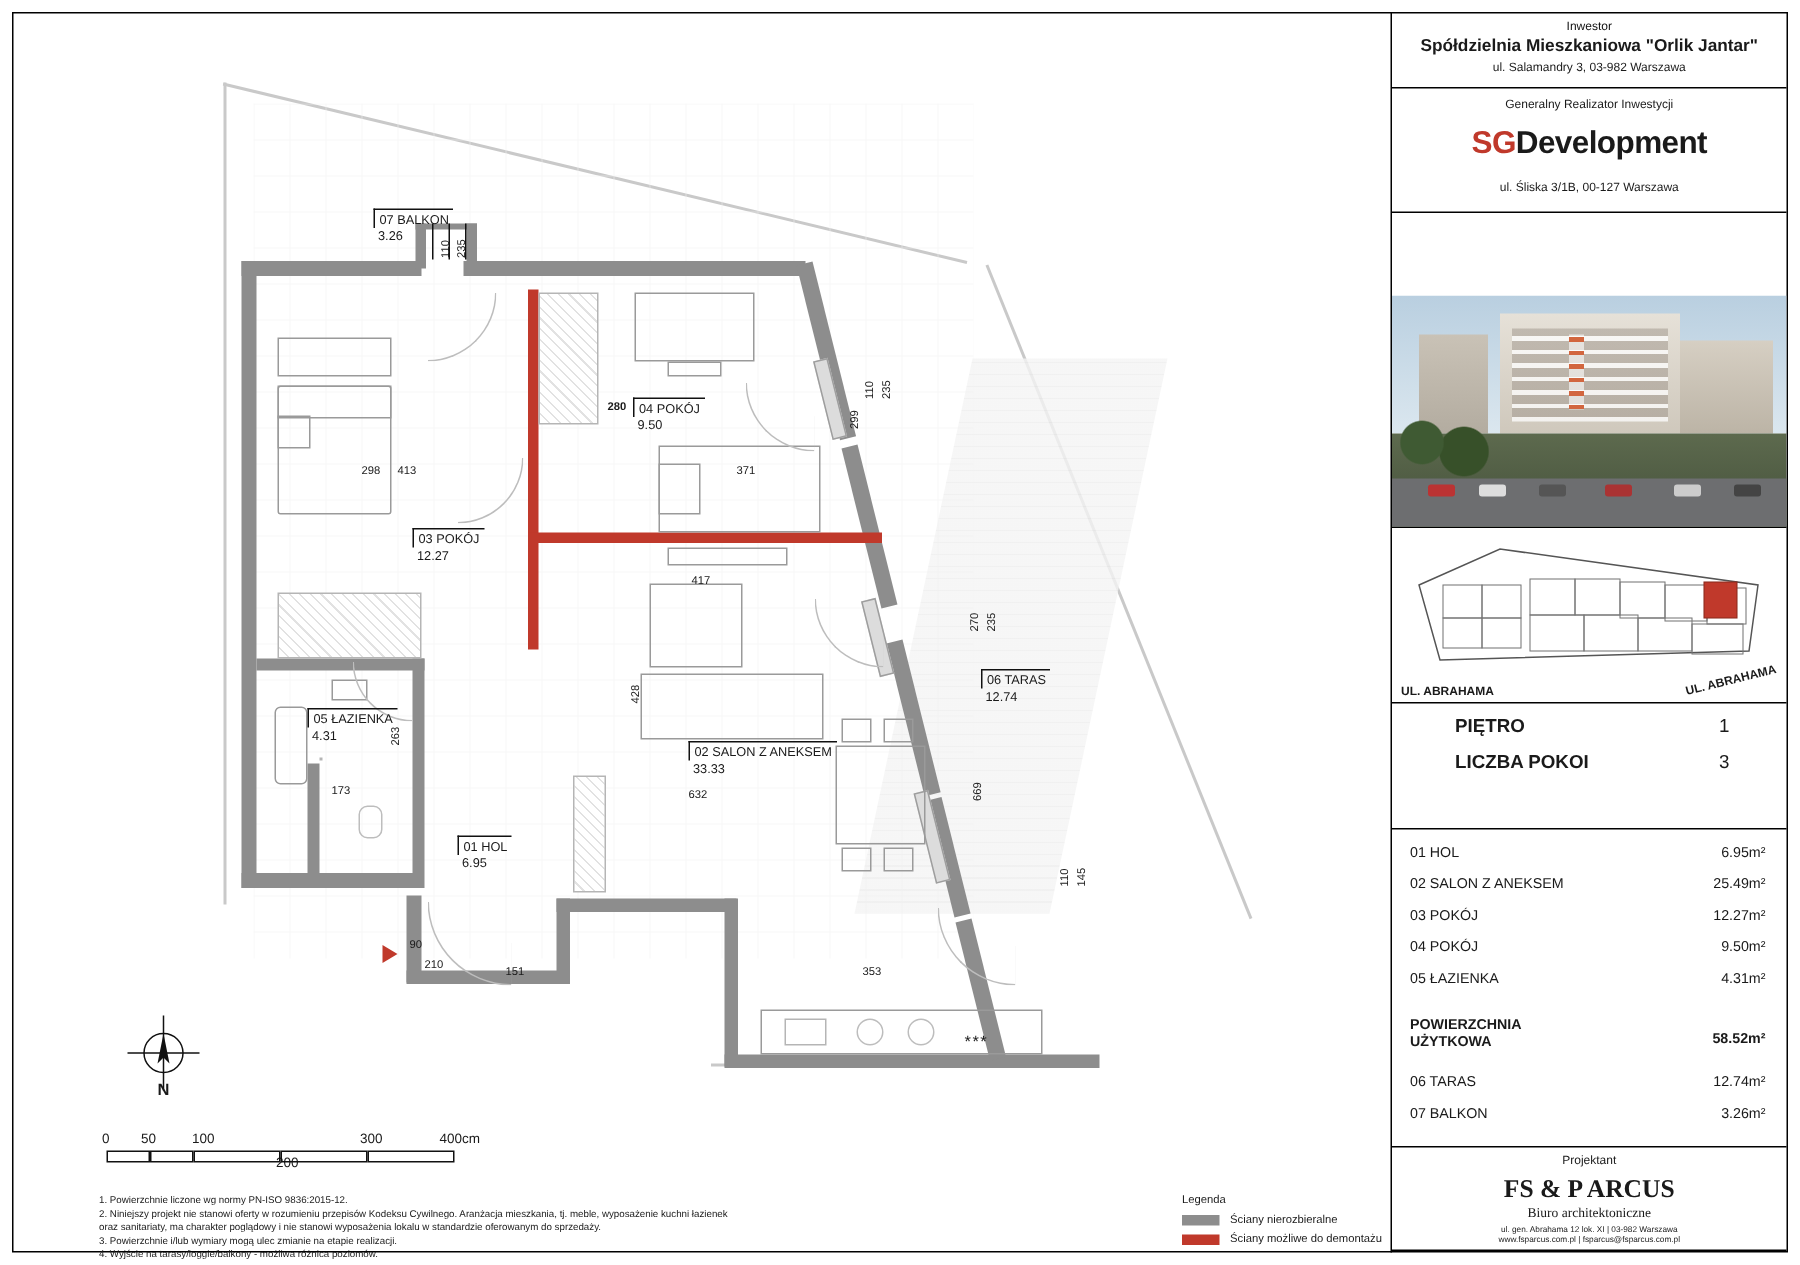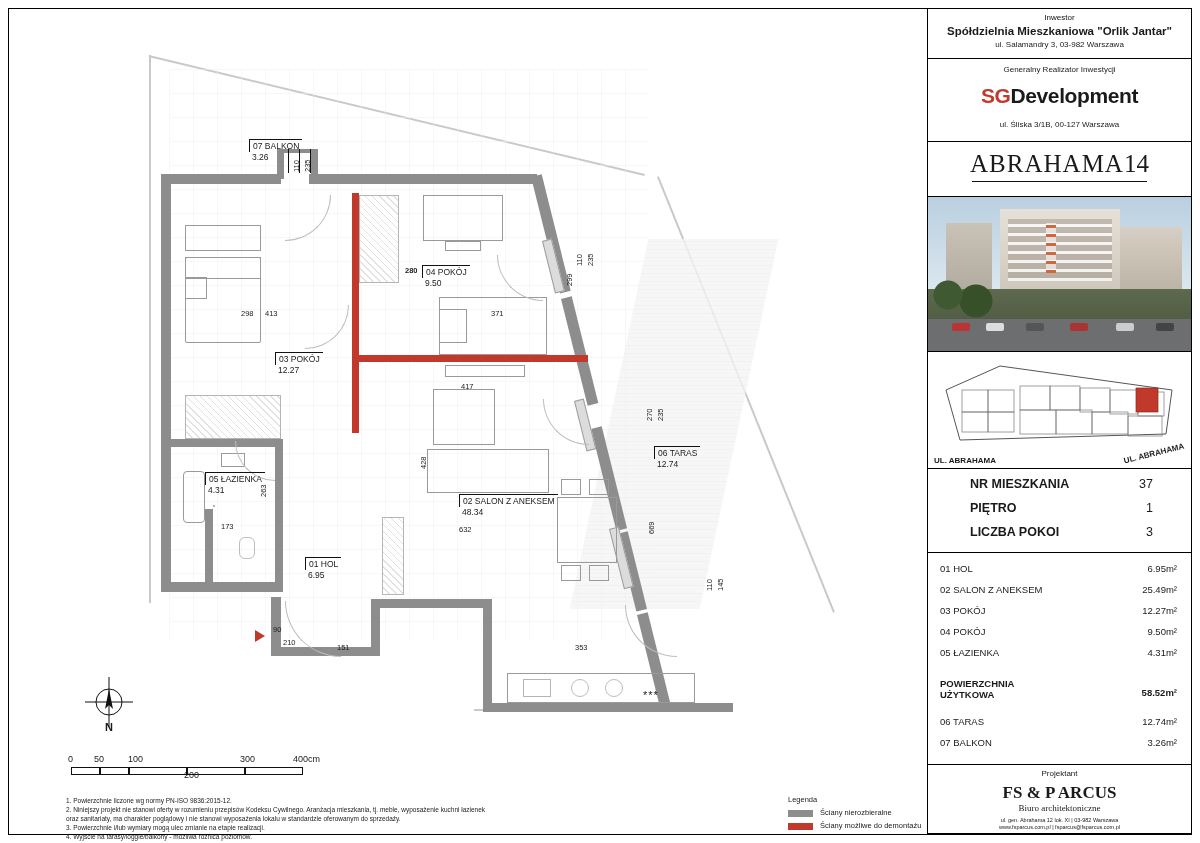"ABRAHAMA14" div.sec { html: <div> <div> <span>ABRAHAMA</span><span>14</span> </div> <div></div> </div> -> none }
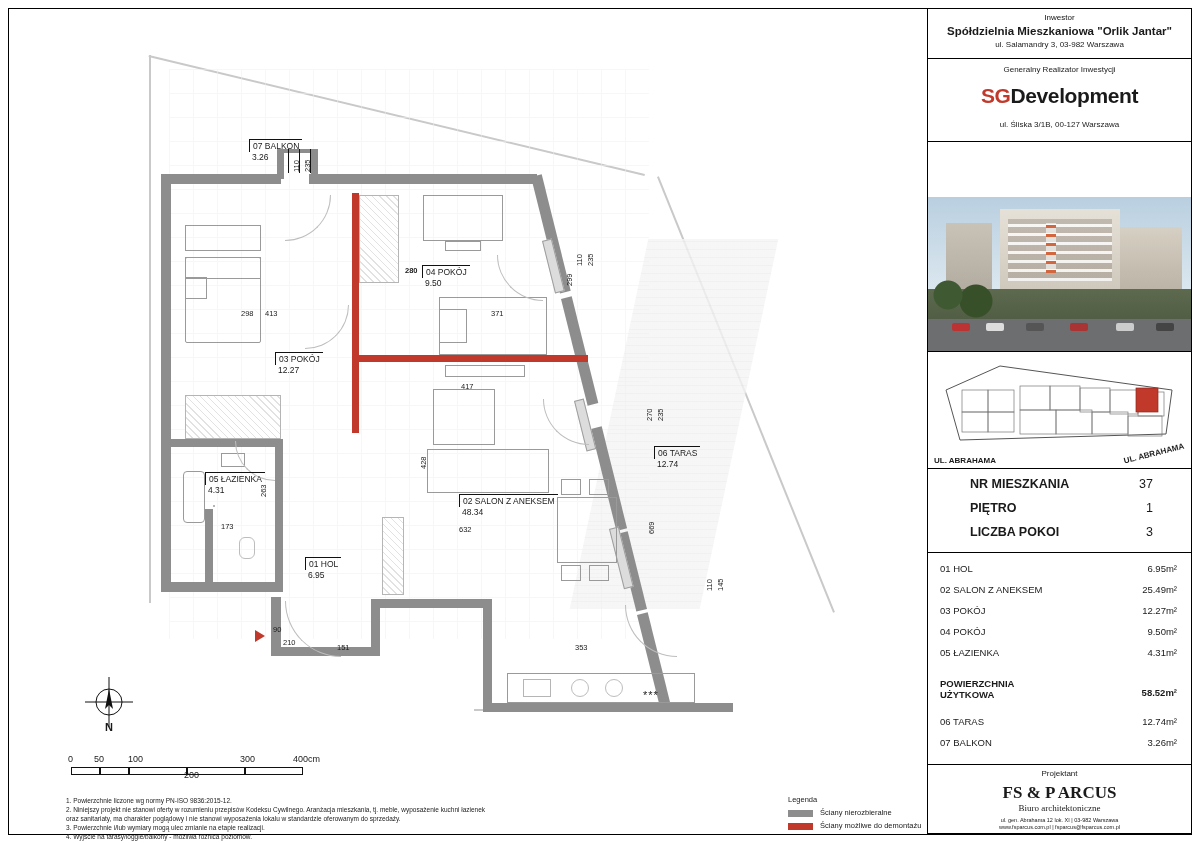"NR MIESZKANIA" div.rowkv { html: <div> <div>NR MIESZKANIA</div> <div>37</div> </div> -> none }
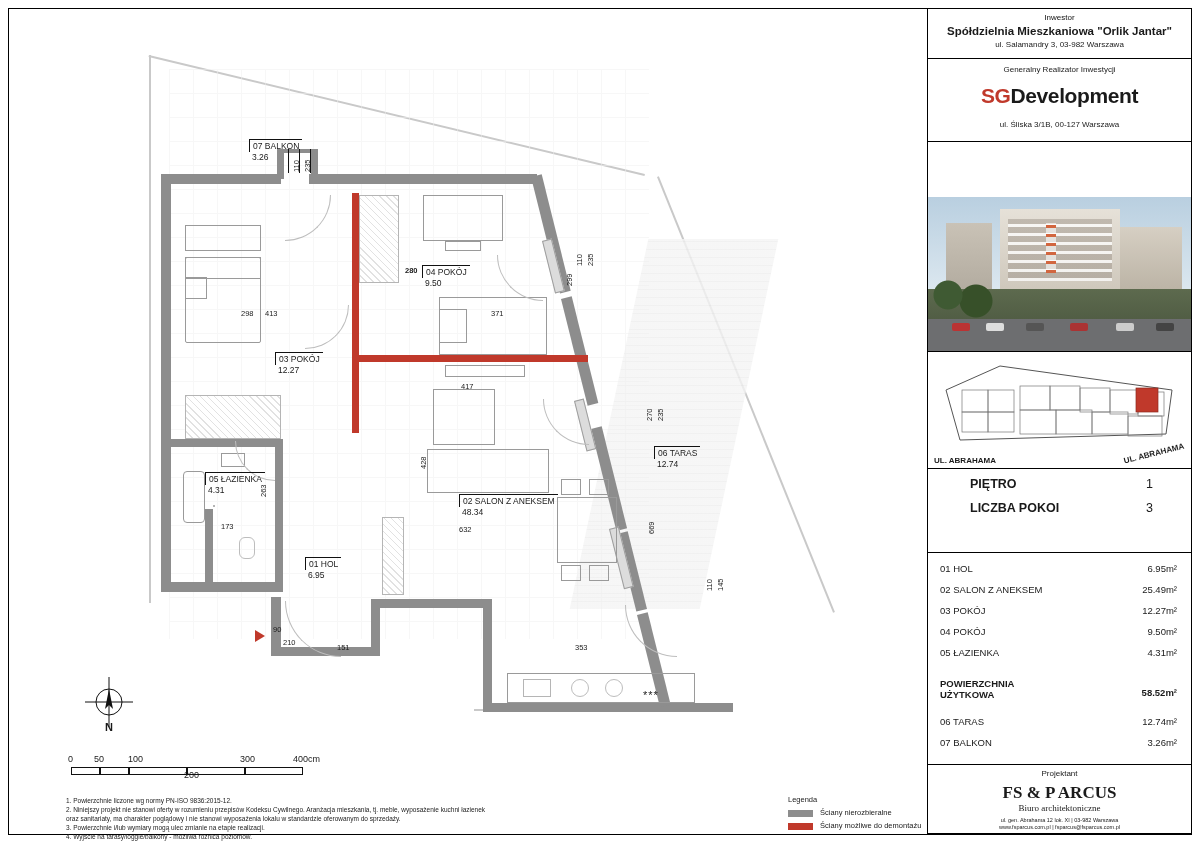"48.34" div.sub { text: 48.34 -> 33.33 }
